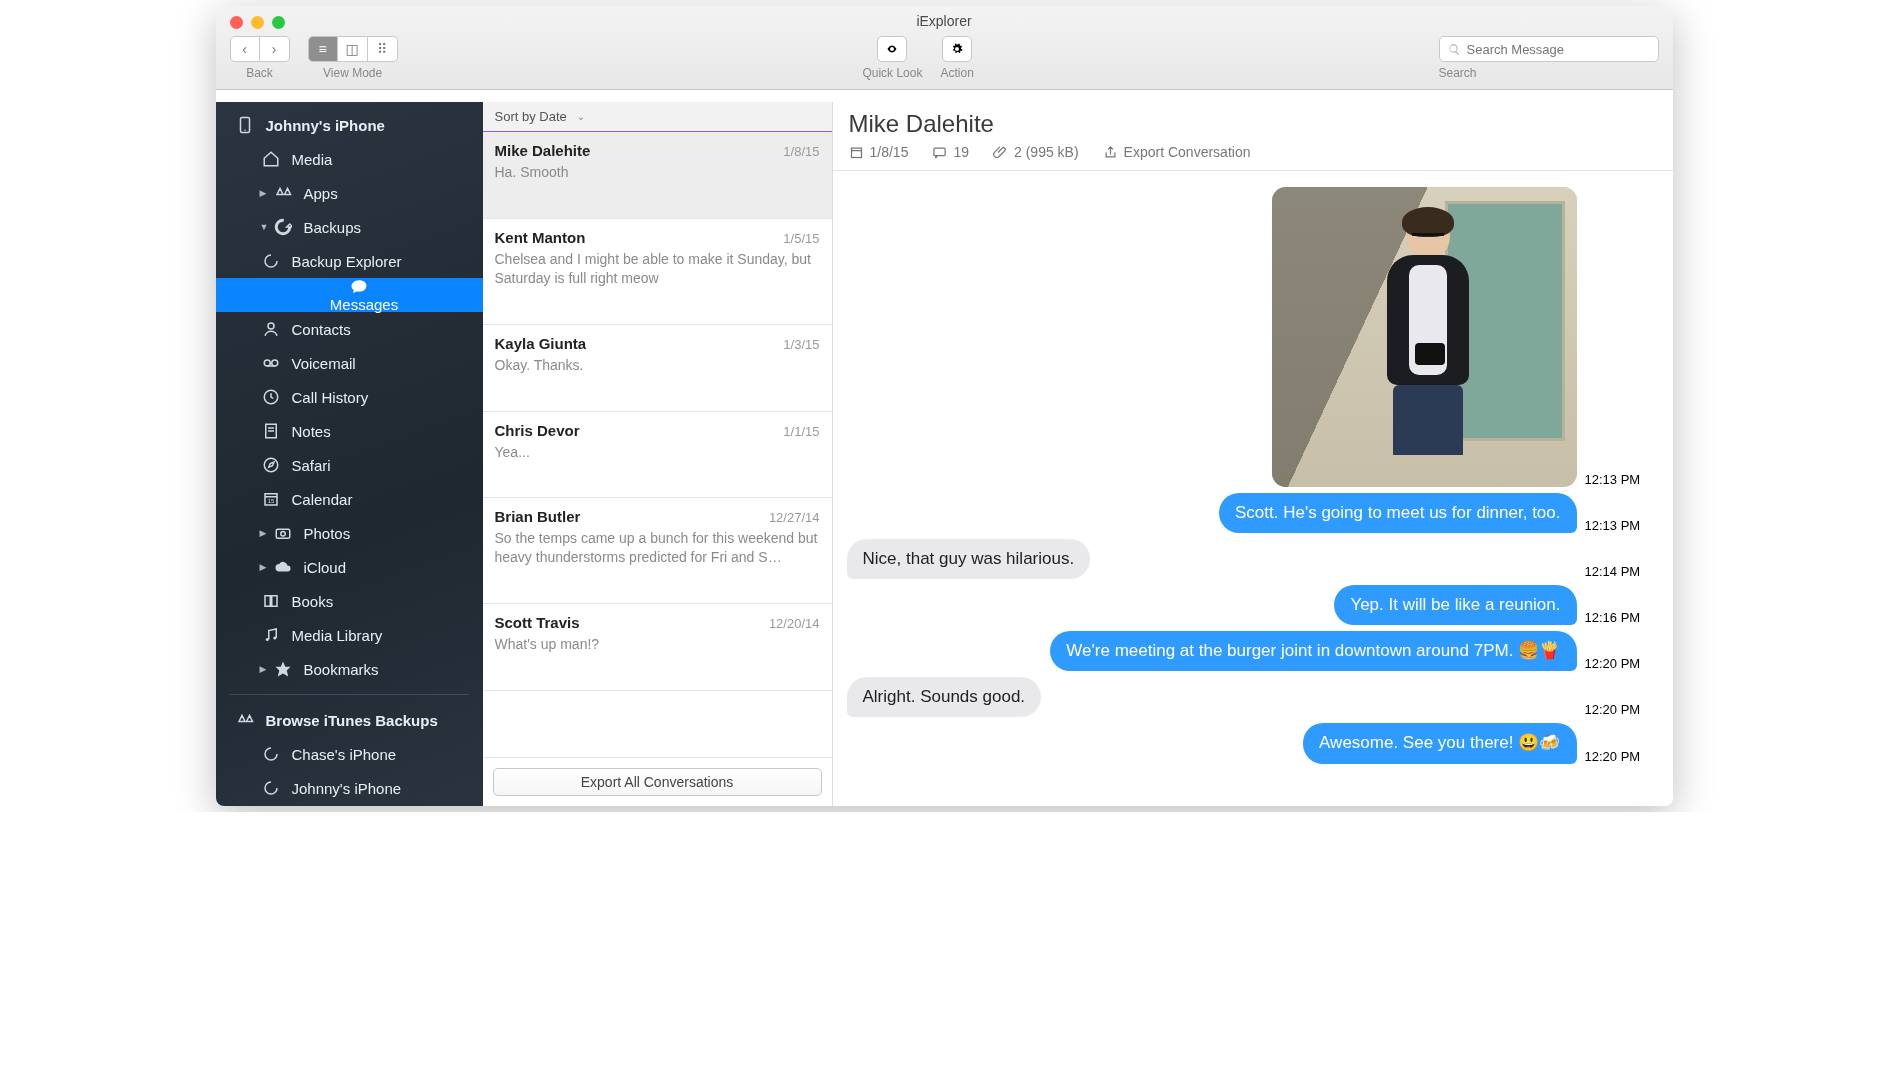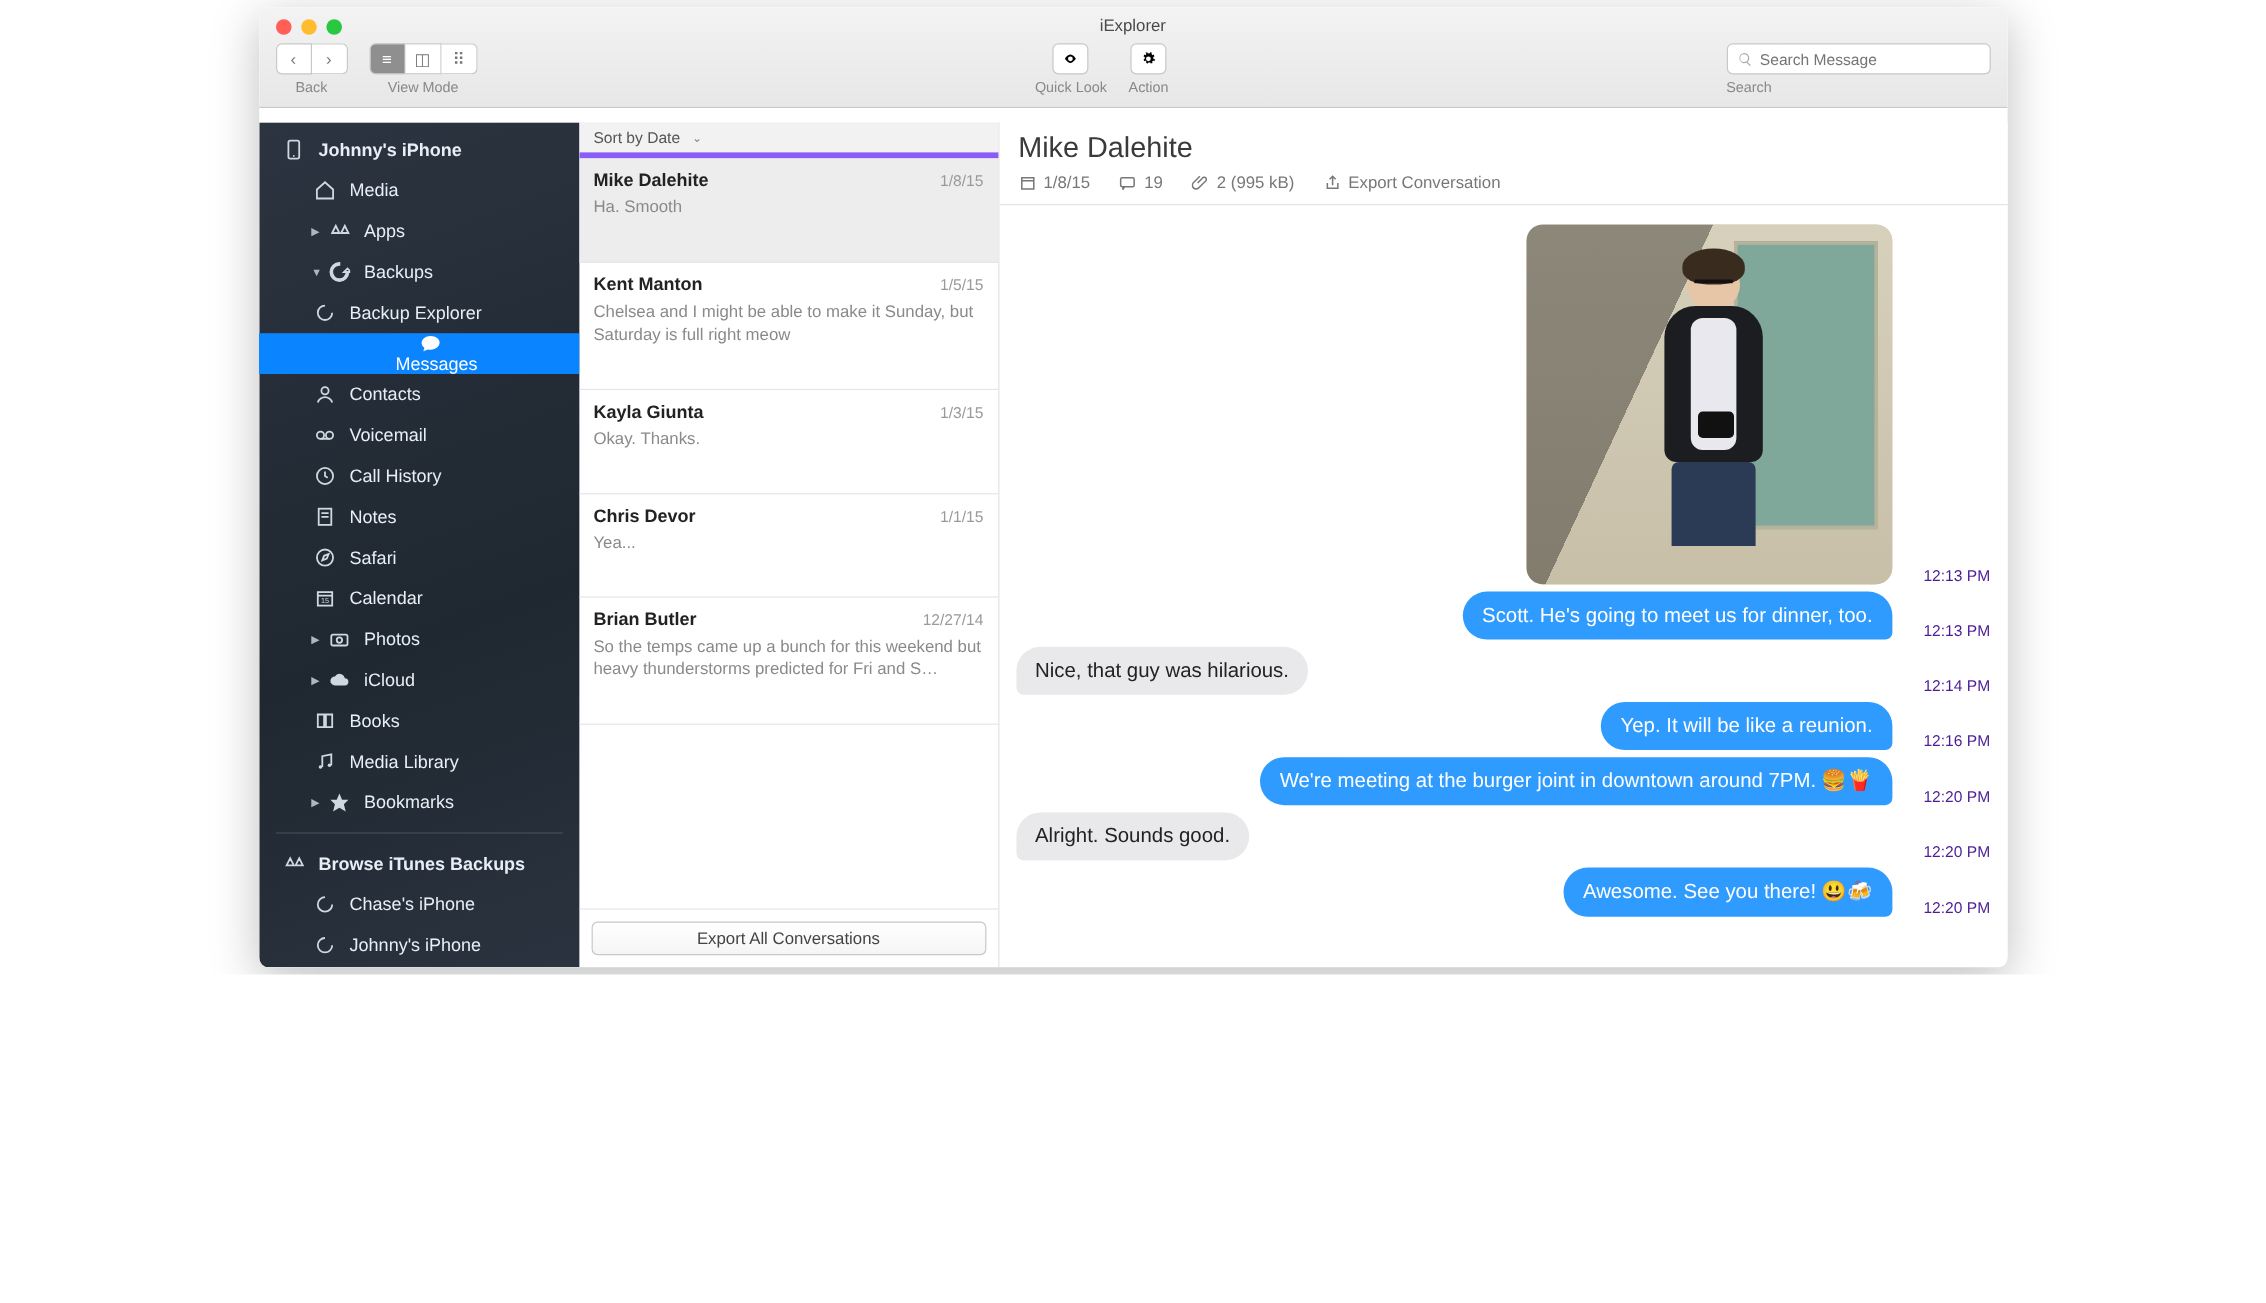"Sort by Date" .sort-row { border-bottom: 5px solid #8b5cf6 -> 1px solid #8b5cf6 }
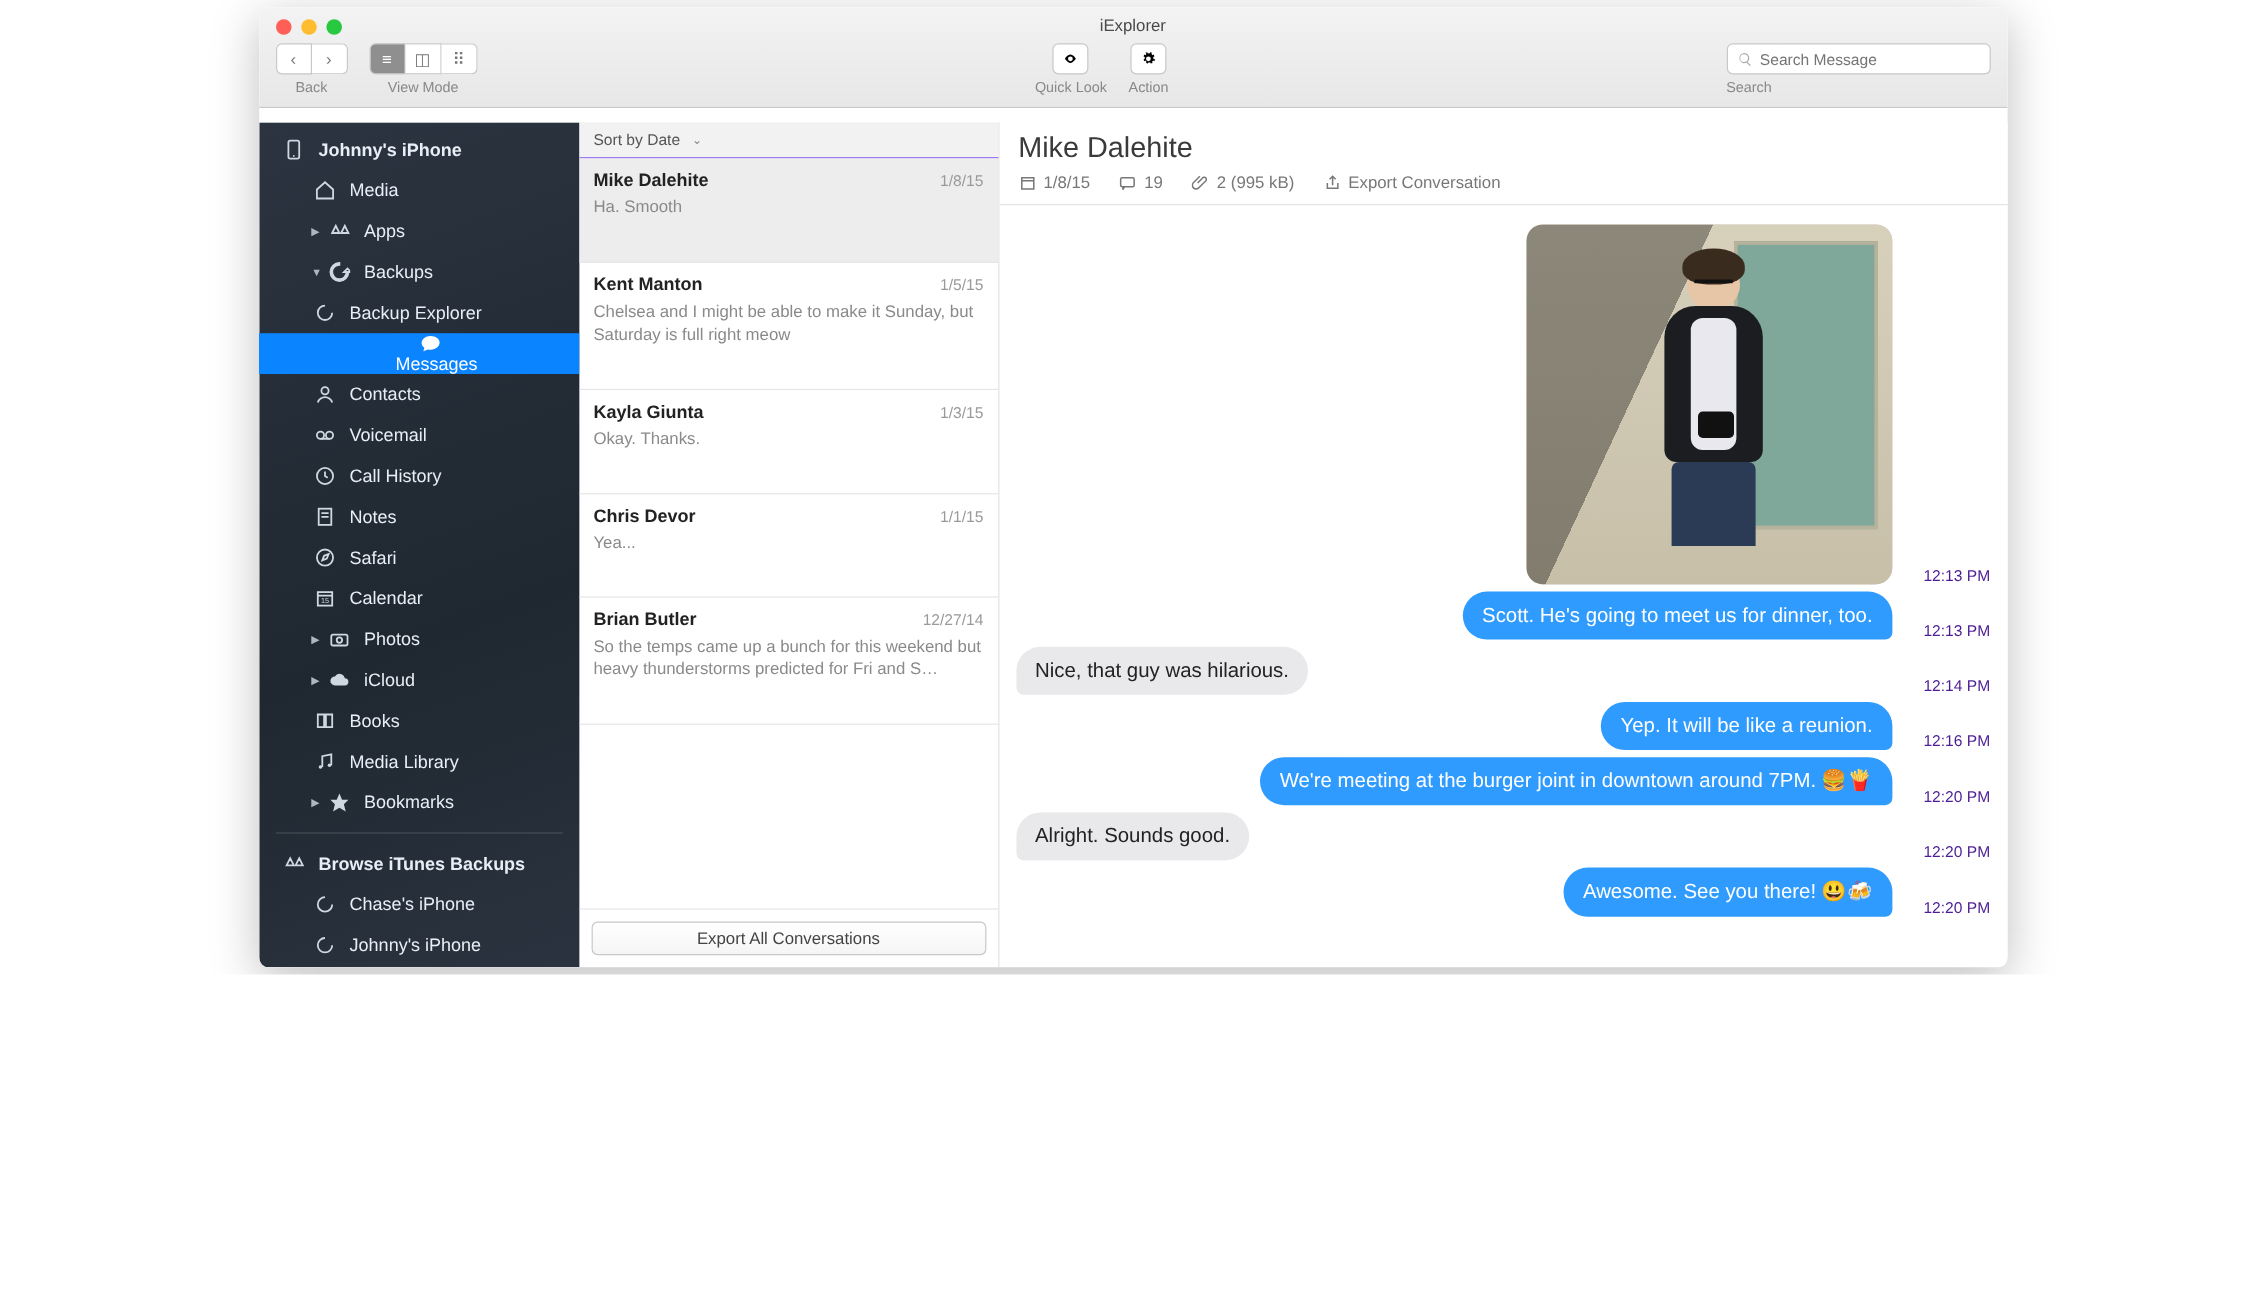"12:13 PM" .time { color: #4c1d95 -> #000000; text-align: right -> none }
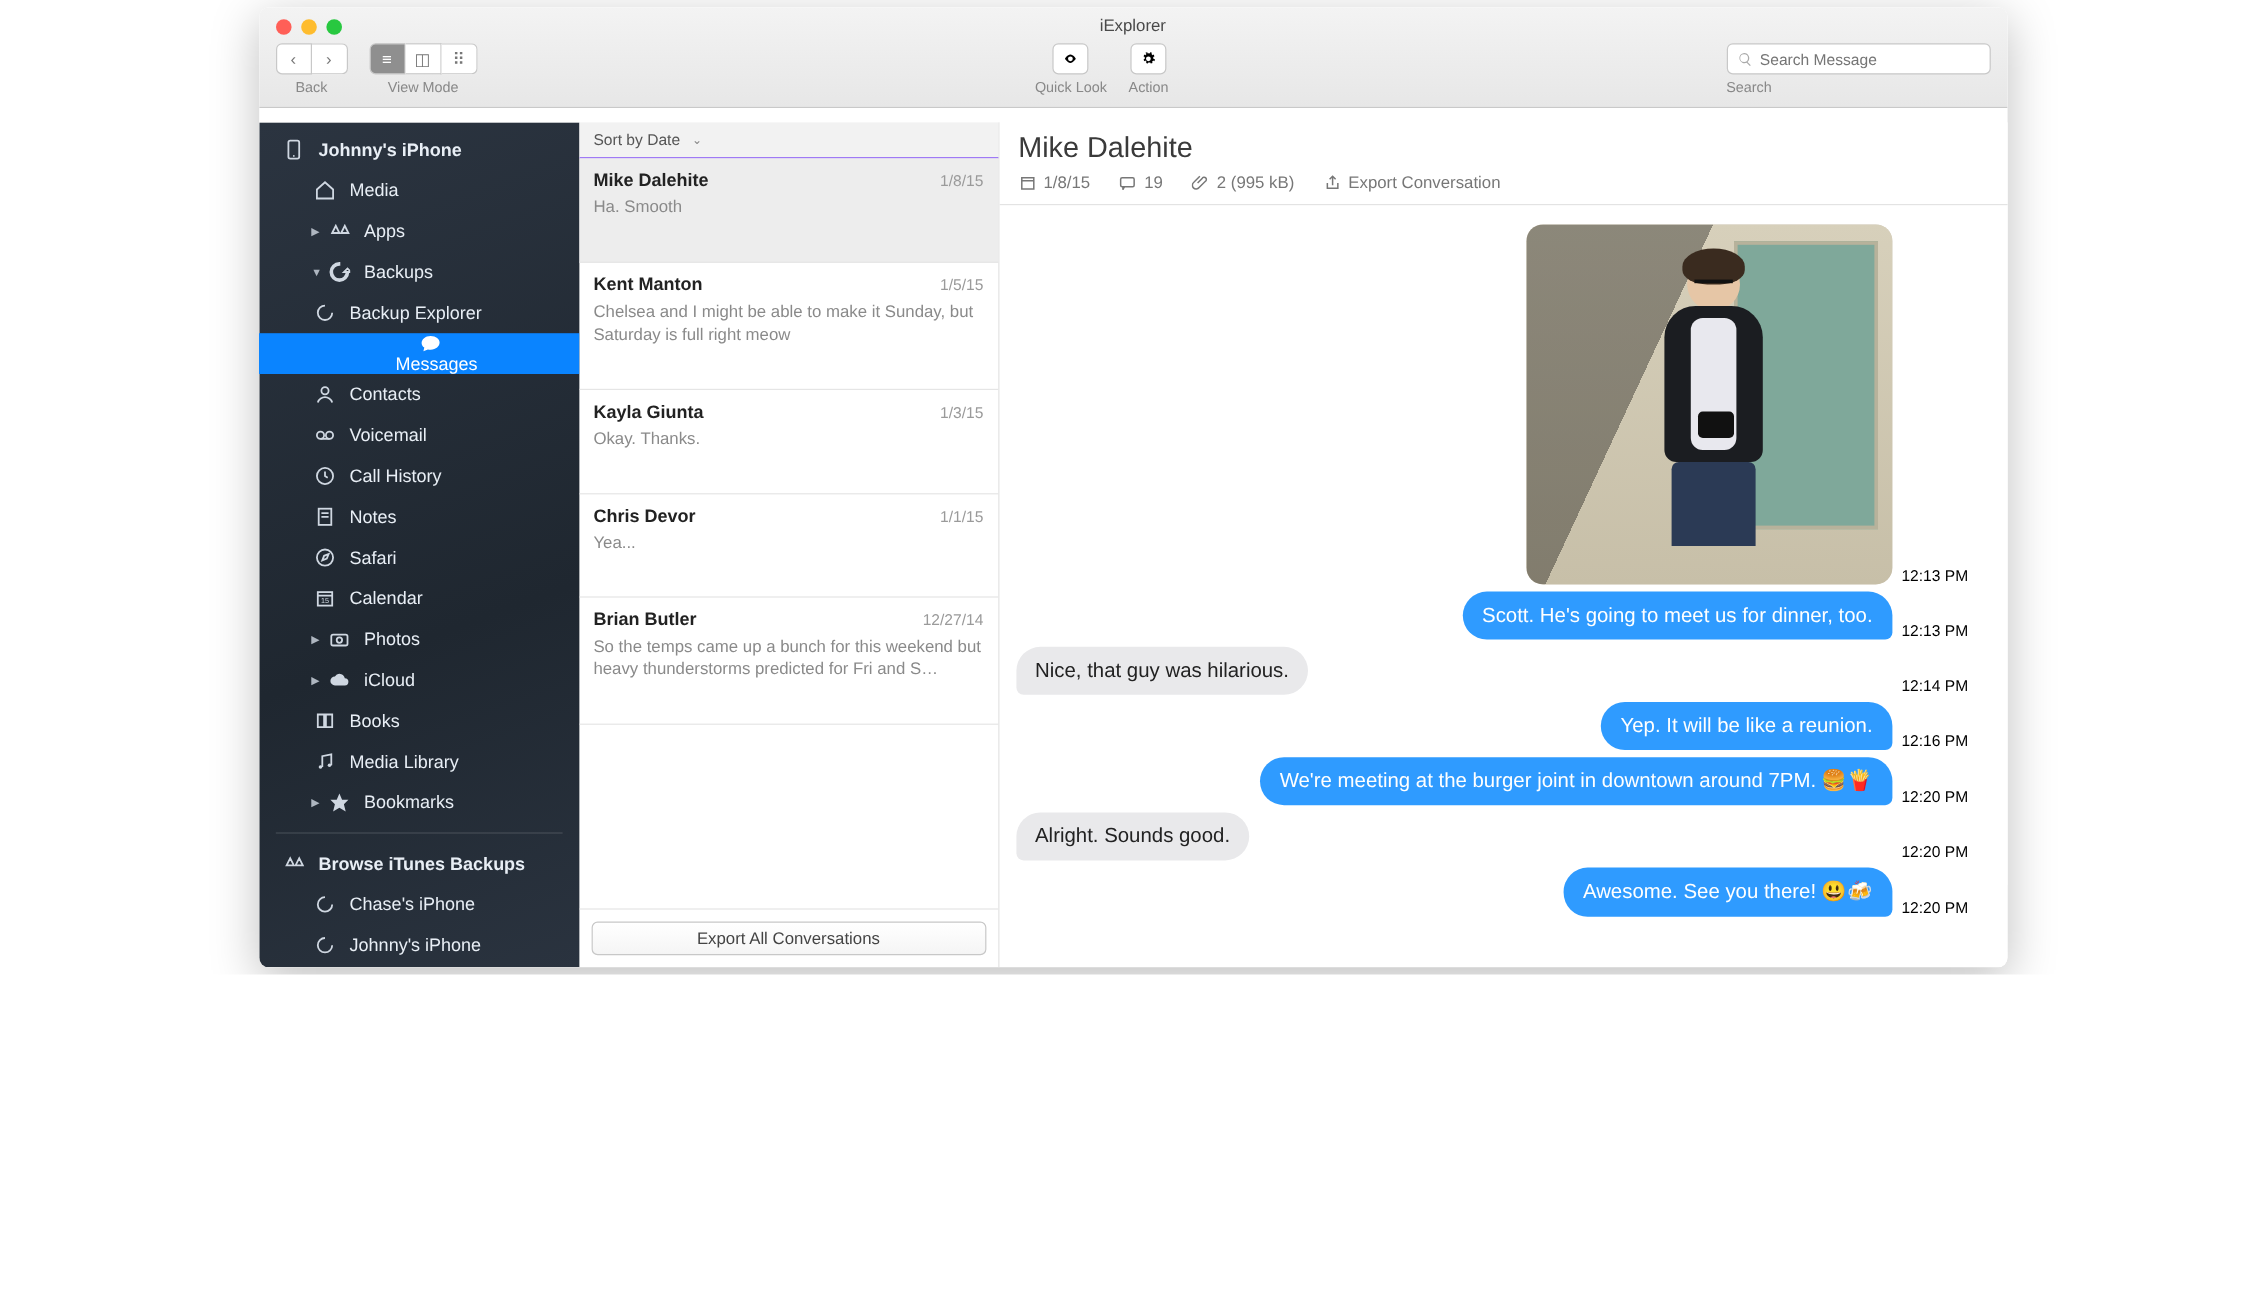"Scott Travis" div.conv { html: none -> <div> <div> <span>Scott Travis</span> <span>12/20/14</span> </div> <div>What's up man!?</div> <div></div> </div> }
